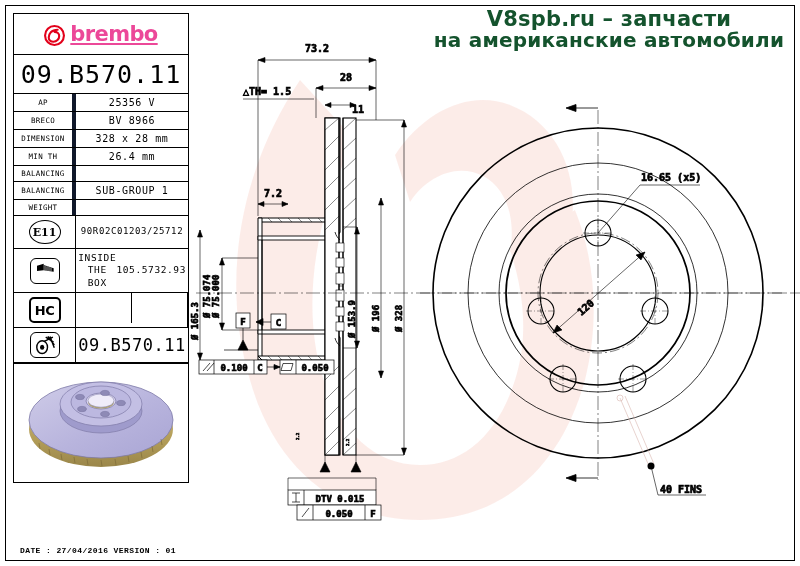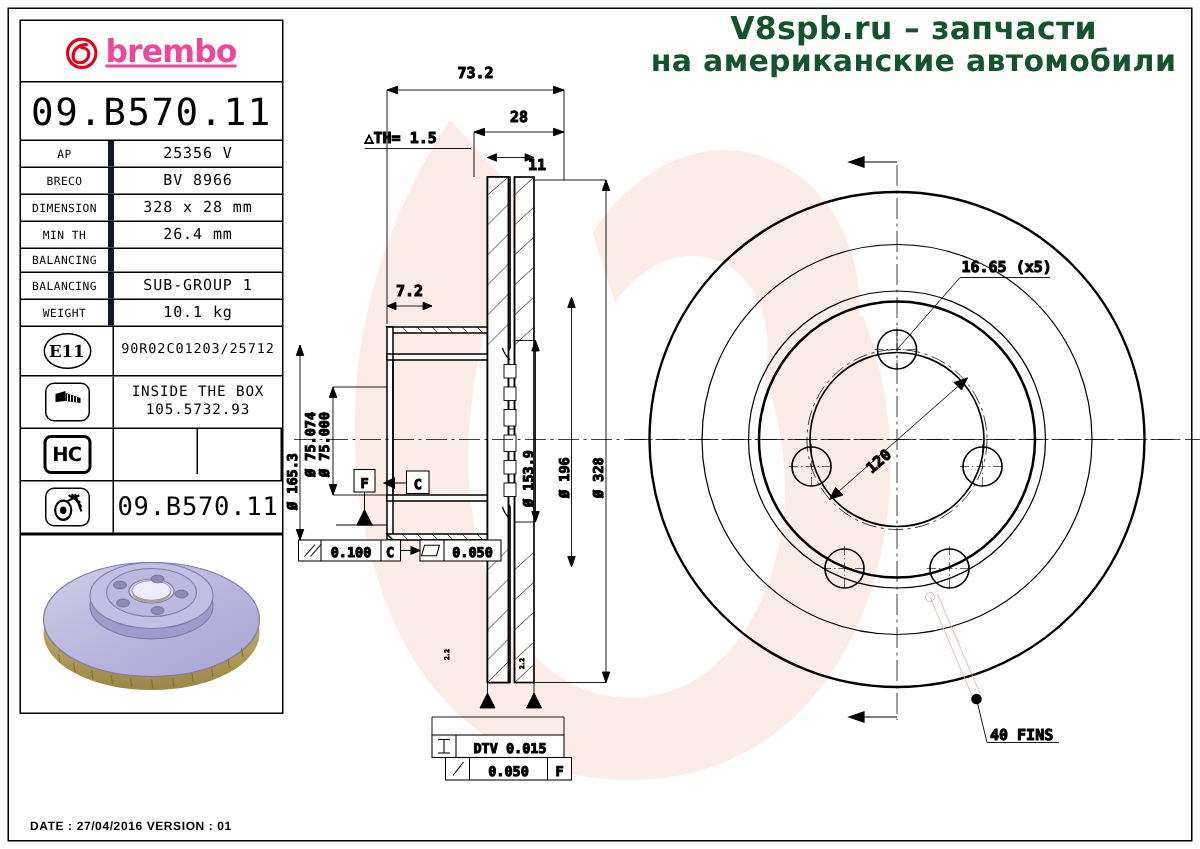"10.1 kg" div.cell-r { html: <div>10.1 kg</div> -> none }
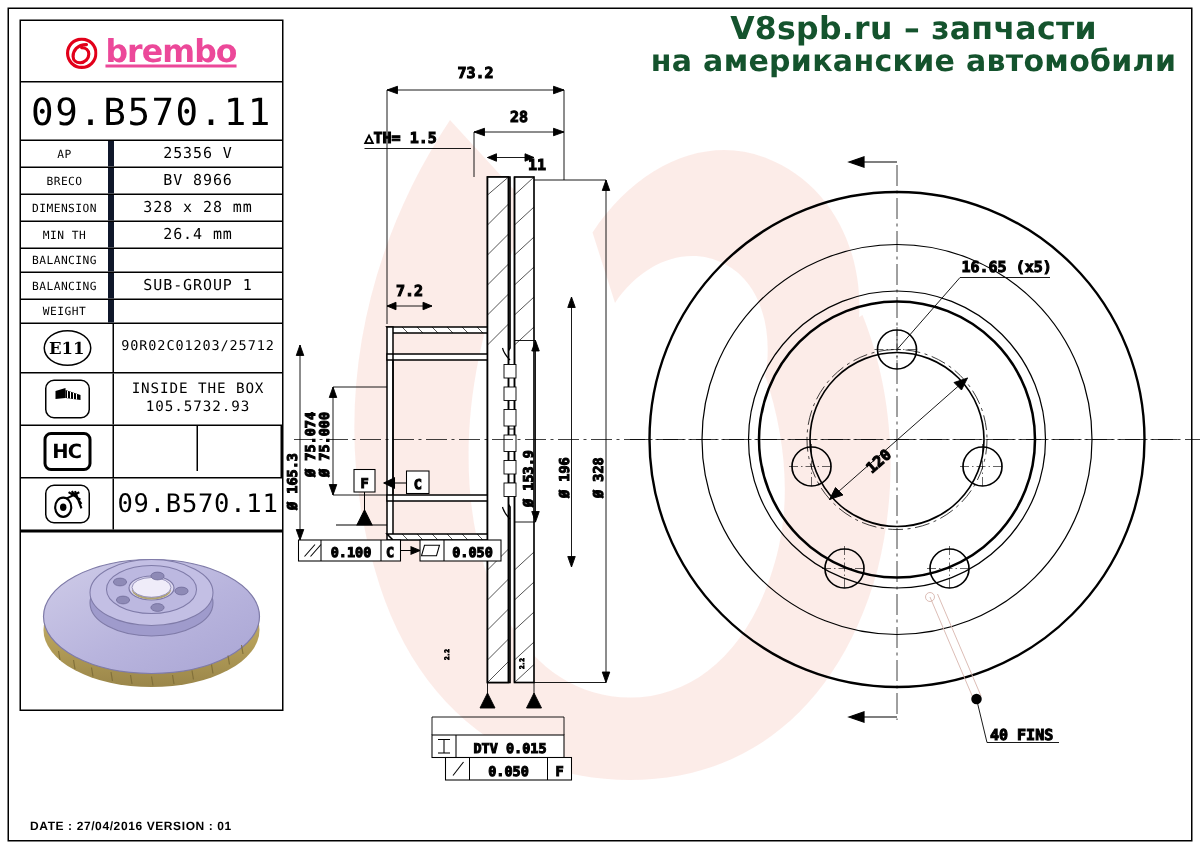"INSIDE THE BOX" div.cell-r { flex-direction: column -> none }
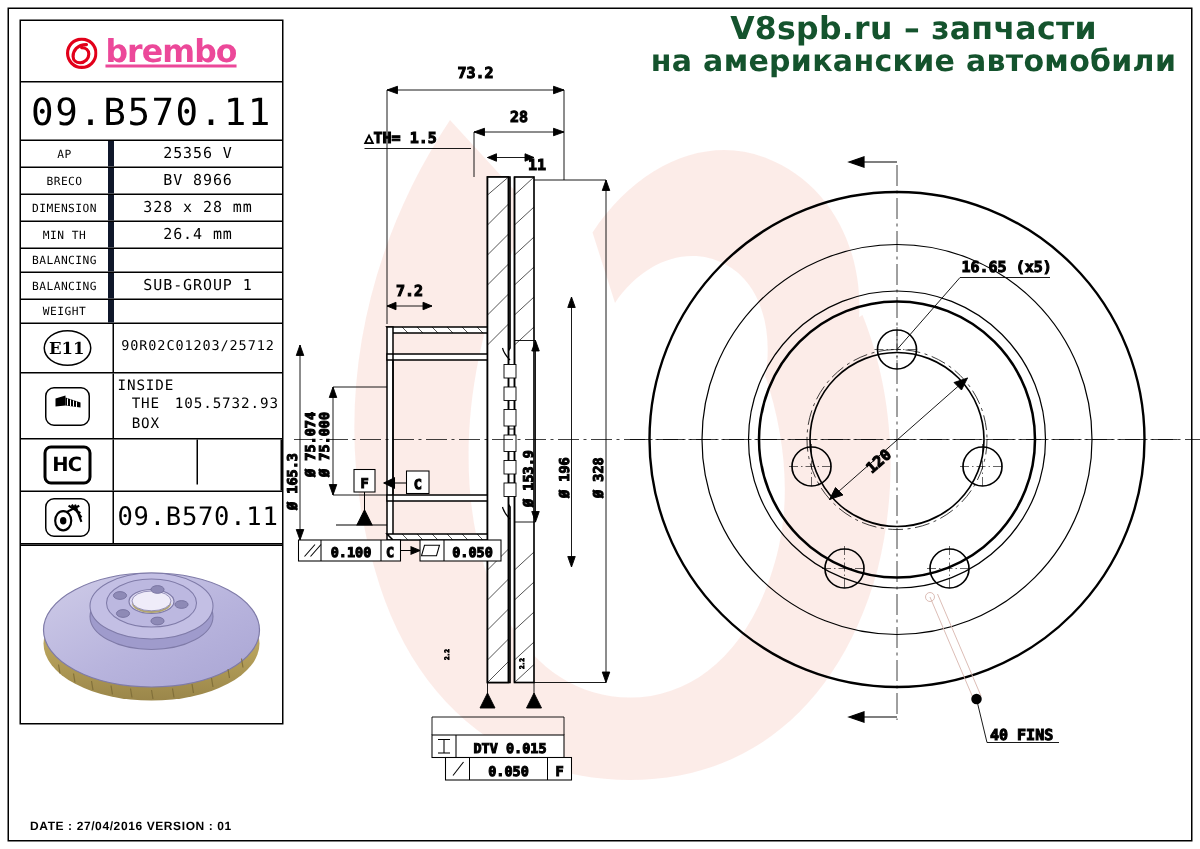"DATE : 27/04/2016 VERSION :" .date-line { font-family: Liberation Sans, sans-serif -> Liberation Mono, monospace }
